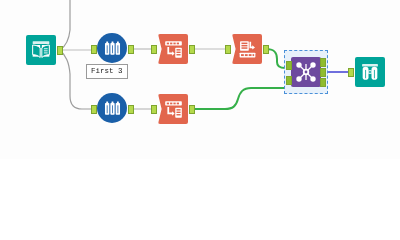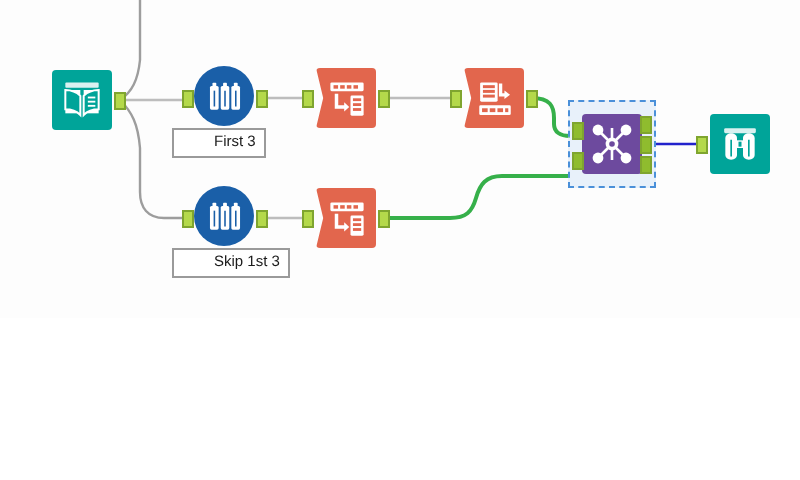"First 3" .anno { font-family: Liberation Sans, sans-serif -> Liberation Mono, monospace; padding: 1px 4px 2px 20px -> 1px 4px 2px 4px }
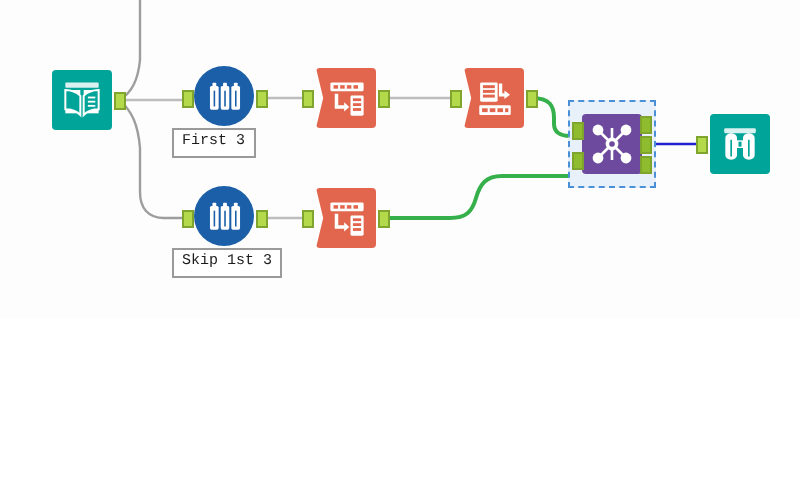"Skip 1st 3" div.anno { html: <div>Skip 1st 3</div> -> none }
